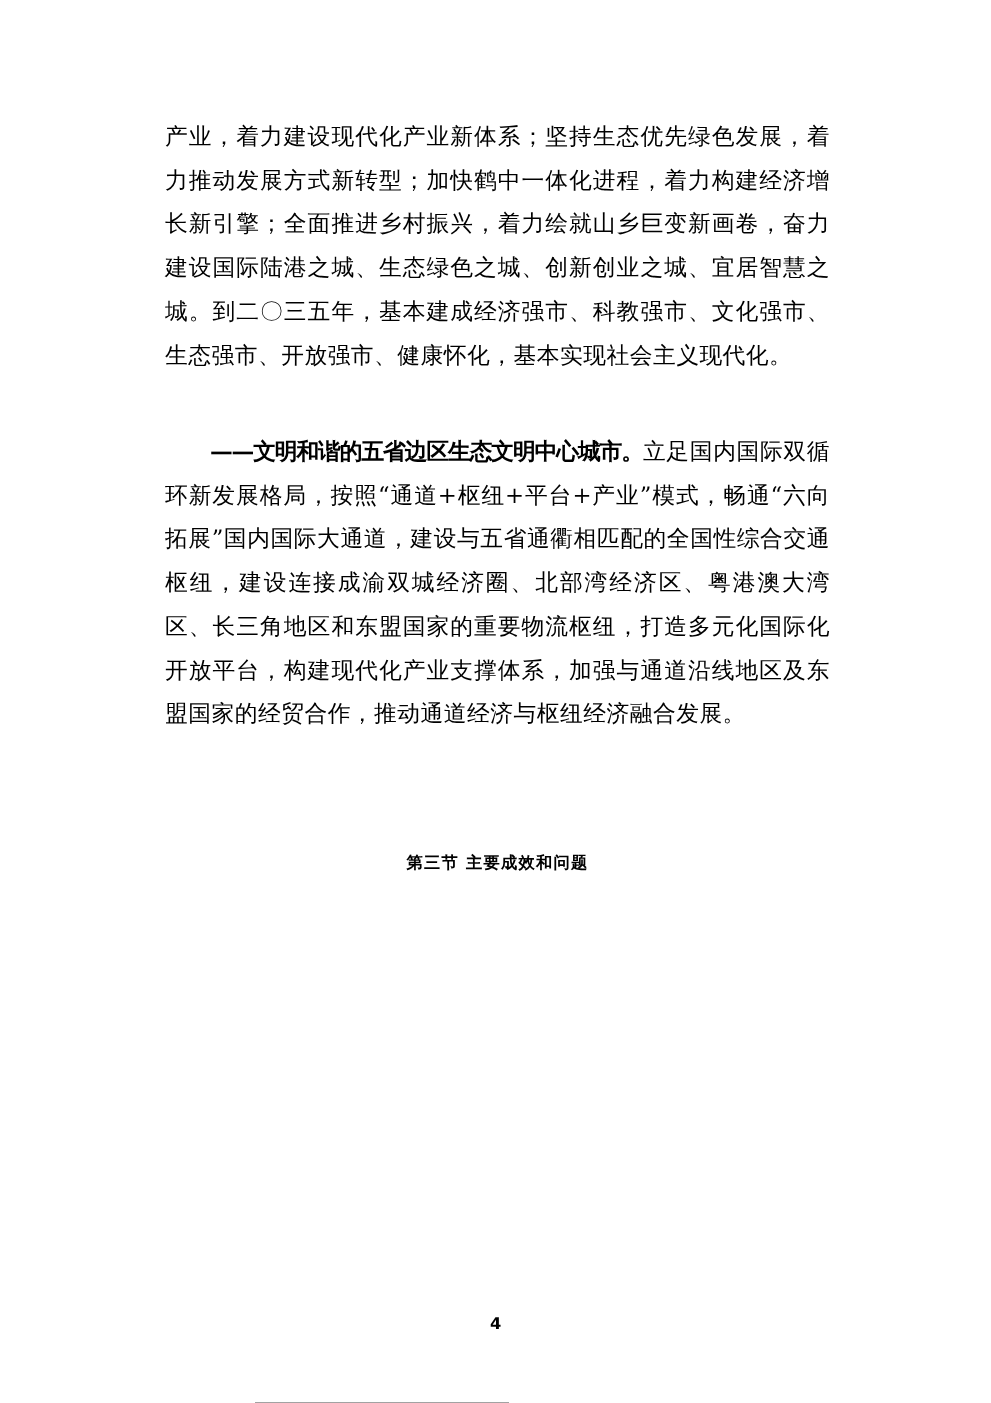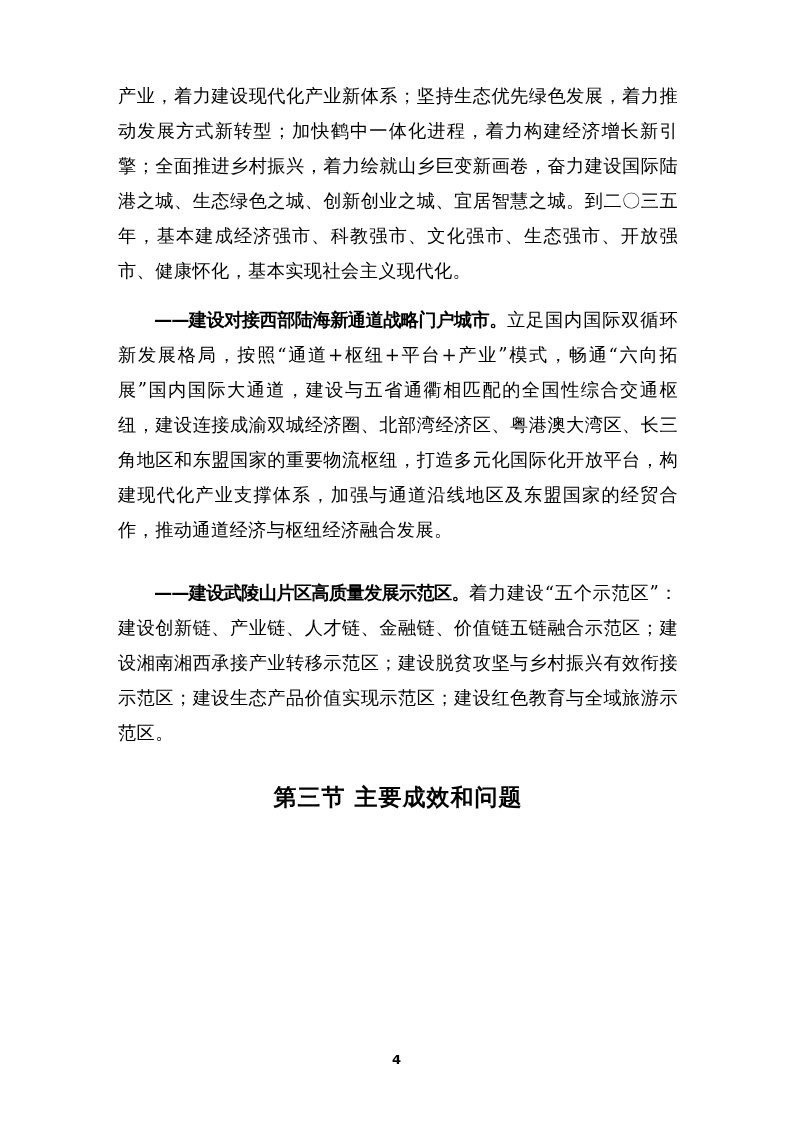"产业，着力建设现代化产业新体系；坚持生态优先绿色发展，着力推动发展方式新转型；加" p.body { margin: 0 -> 14px }
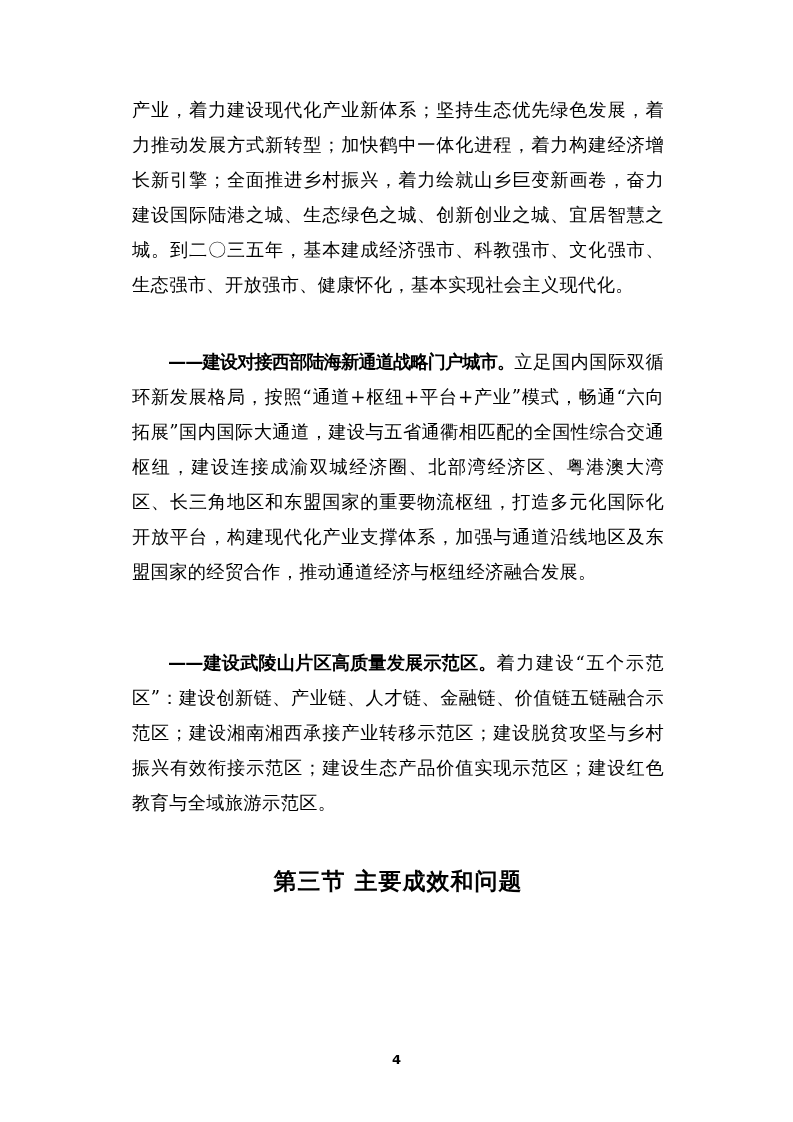"——建设对接西部陆海新通道战略门户城市。" span.lead { text: 建设对接西部陆海新通道战略门户 -> 文明和谐的五省边区生态文明中心 }
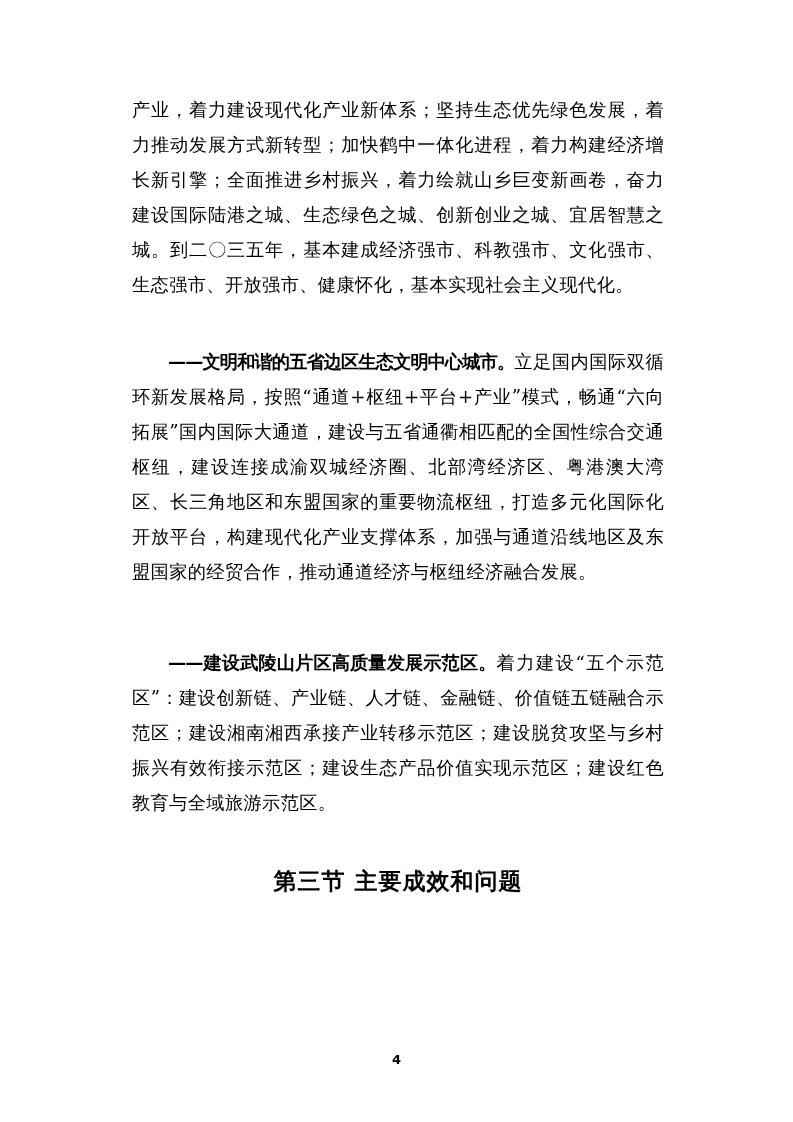"——建设武陵山片区高质量发展示范区。着力建设“五个示范区”：建设创新链、产业链、" p.body { html: <p><span>——建设武陵山片区高质量发展示范区。</span><span>着力建设“五个示范区”：建设创新链、产业链、人才链、金融链、价值链五链融合示范区；建设湘南湘西承接产业转移示范区；建设脱贫攻坚与乡村振兴有效衔接示范区；建设生态产品价值实现示范区；建设红色教育与全域旅游示范区。</span></p> -> none }
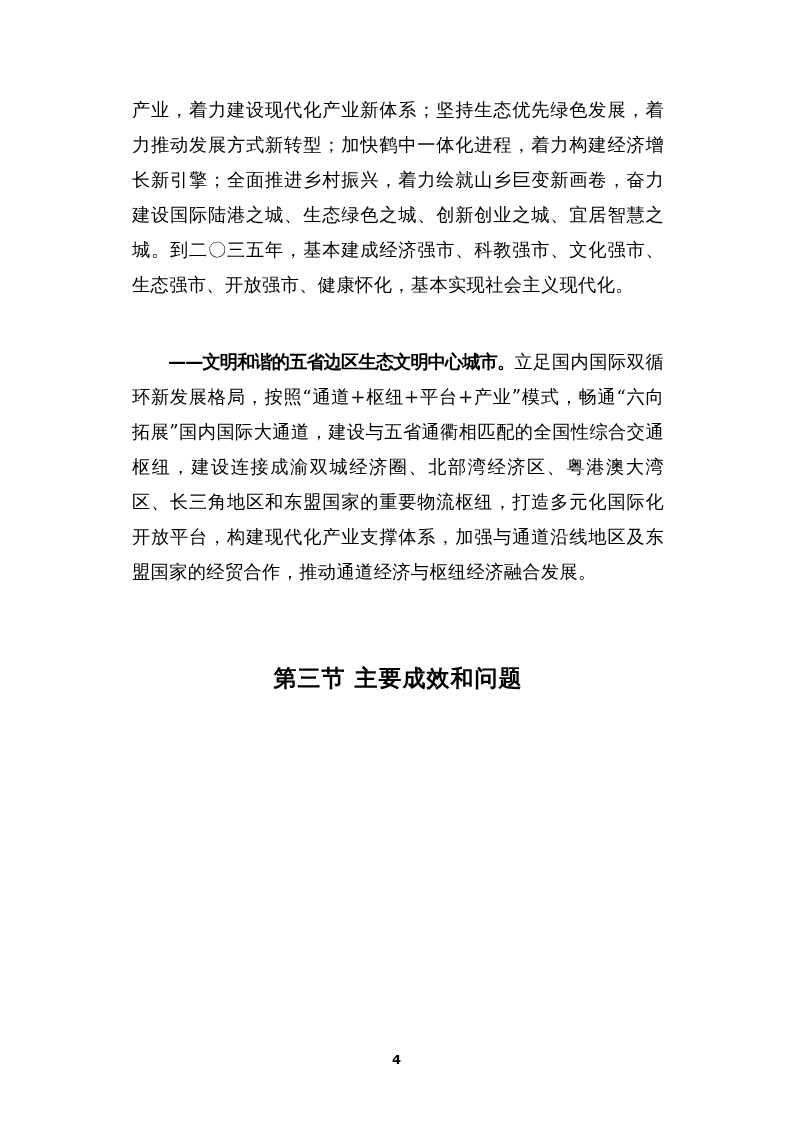"第三节 主要成效和问题" .section-heading { font-size: 23px -> 13px; margin: 4px -> 16px }
